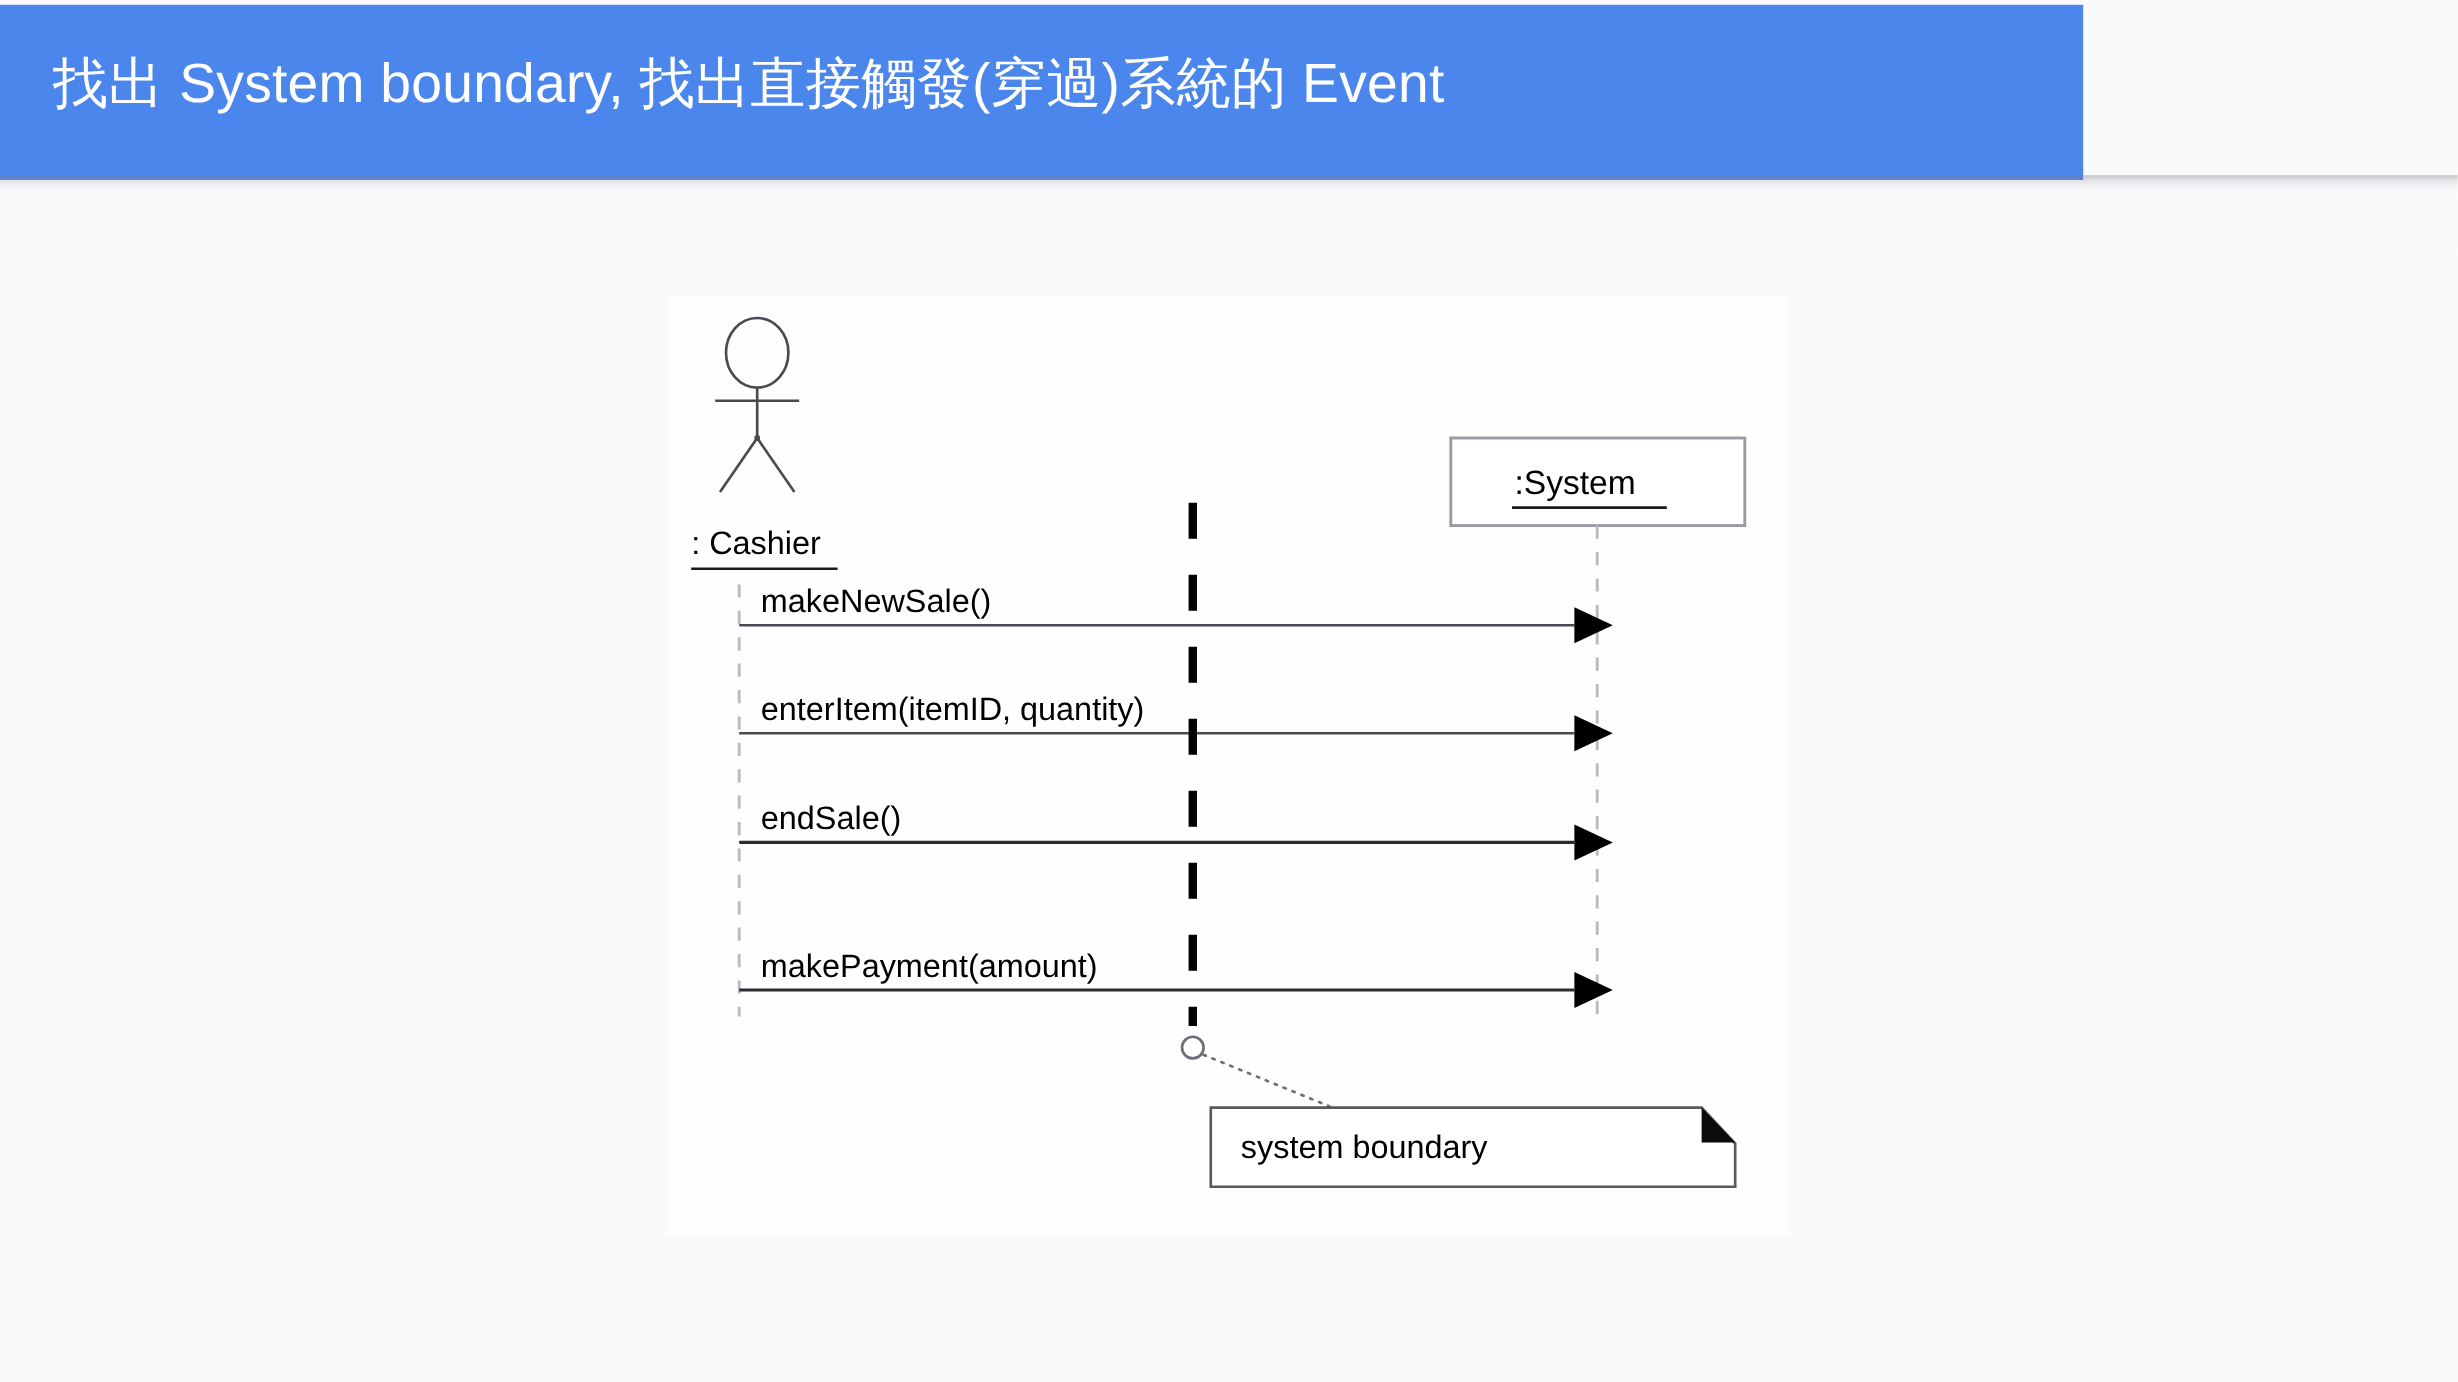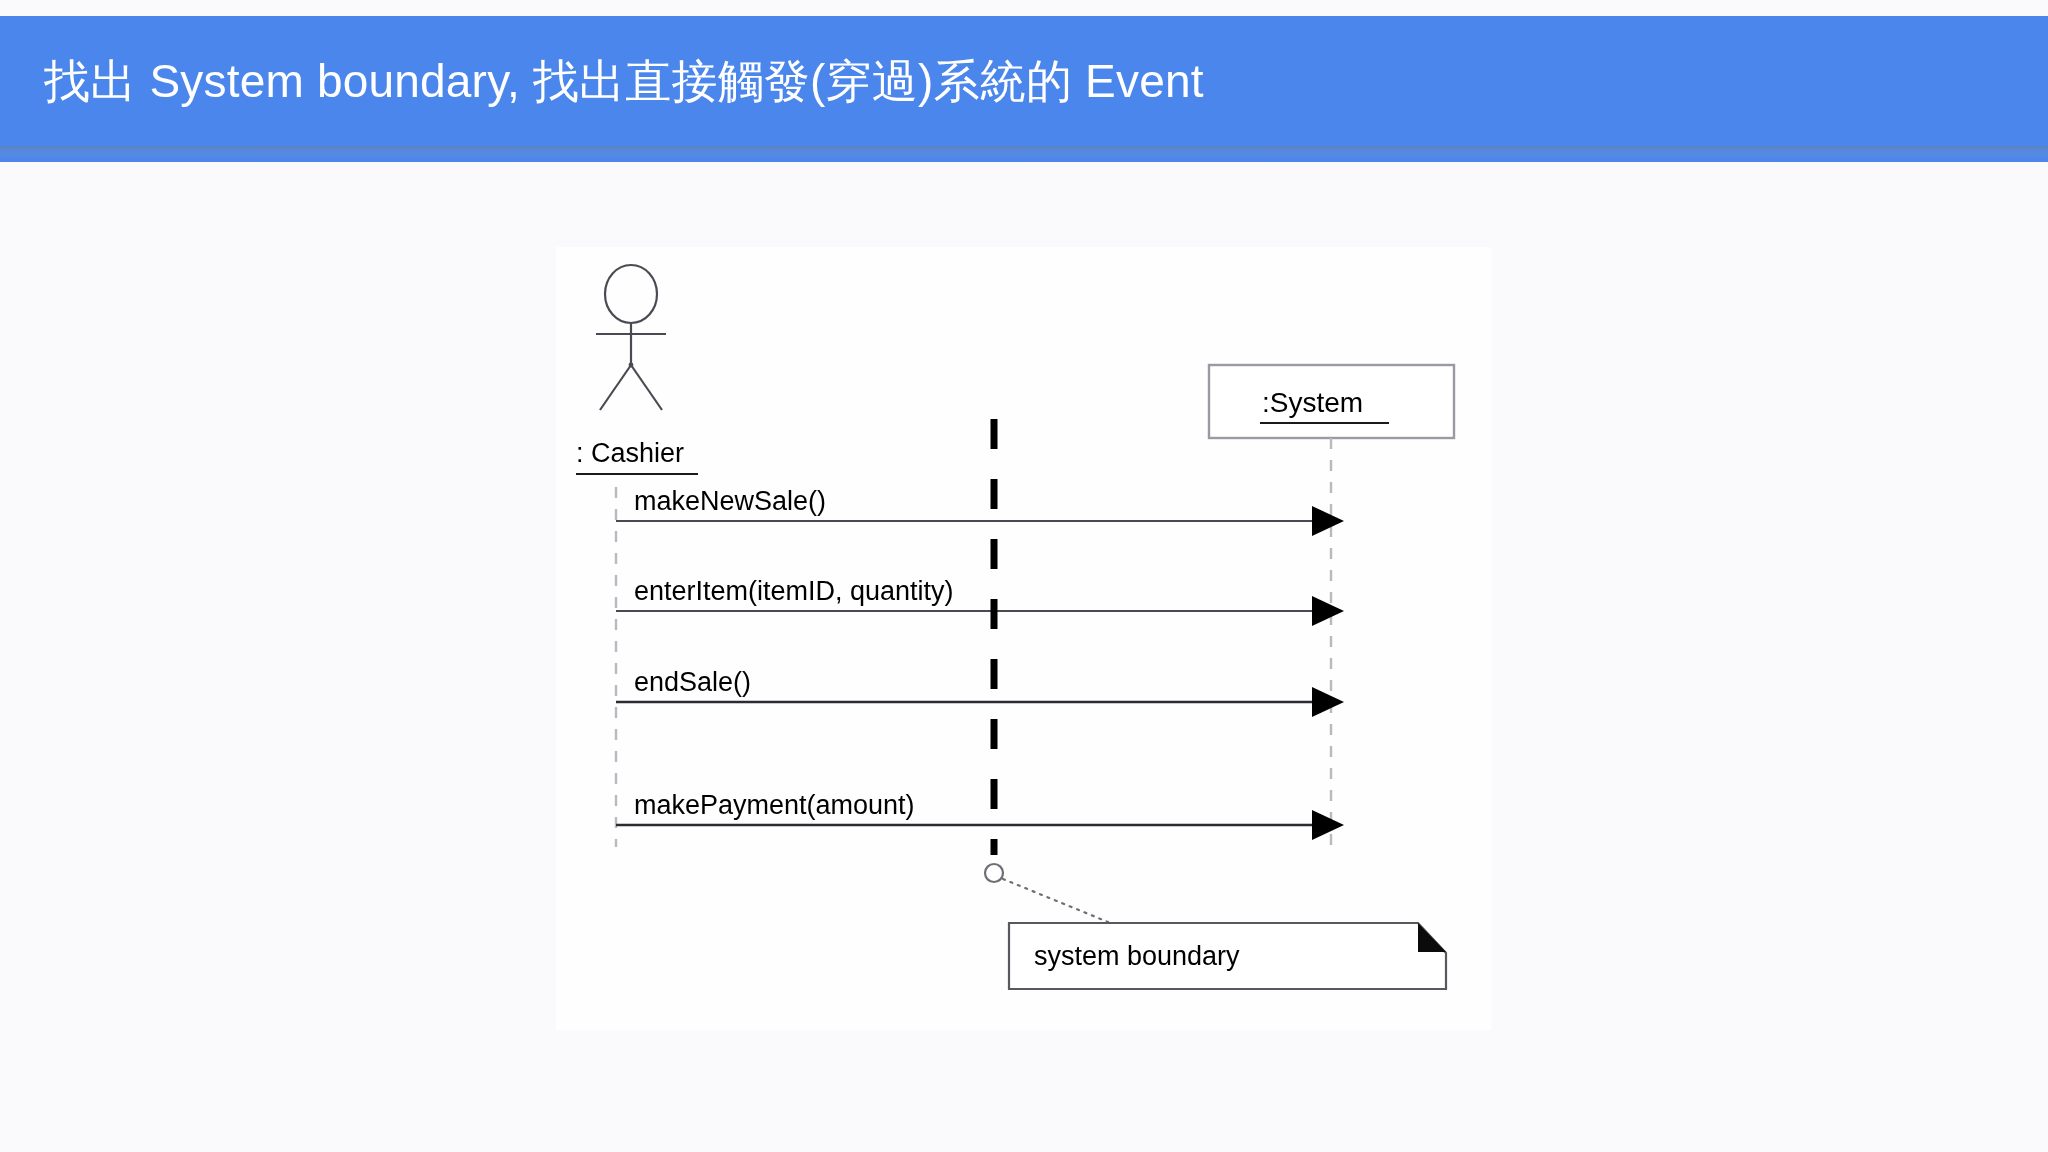"找出 System boundary, 找出直接觸發(穿過)系統的 Event" .header-bar { top: 16px -> 4px; width: 2048px -> 1736px }
